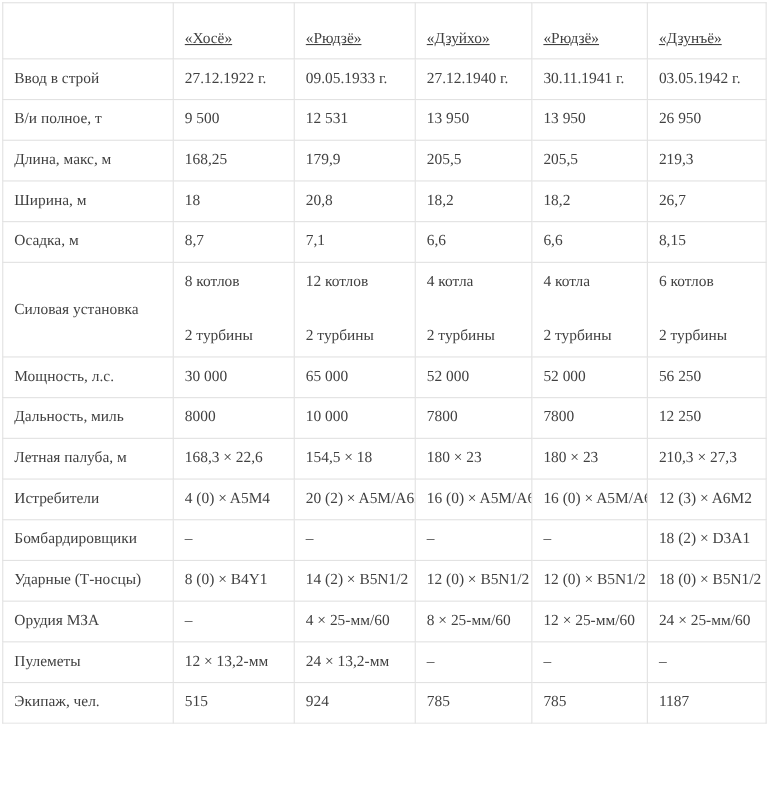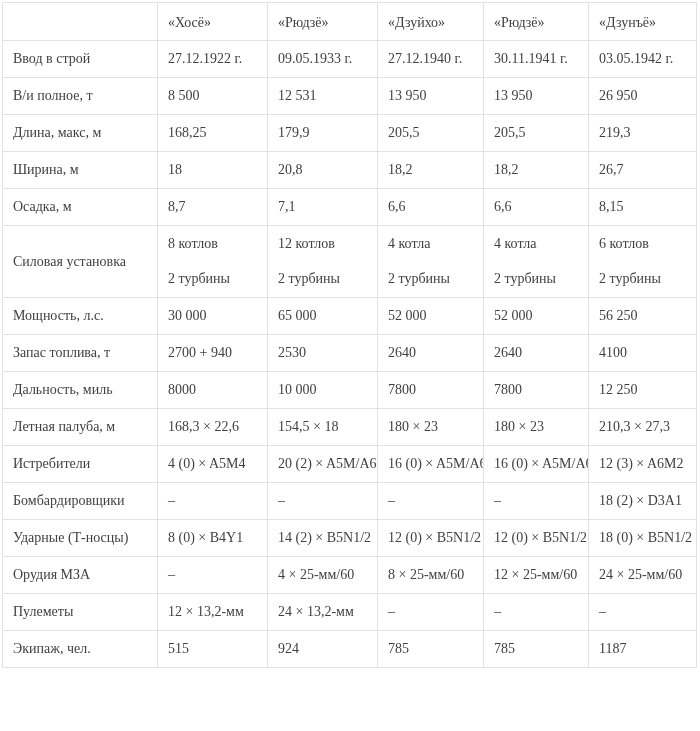"«Хосё»" thead th { padding: 12px 6px 9px 10px -> 25px 6px 9px 10px; text-decoration: none -> underline }
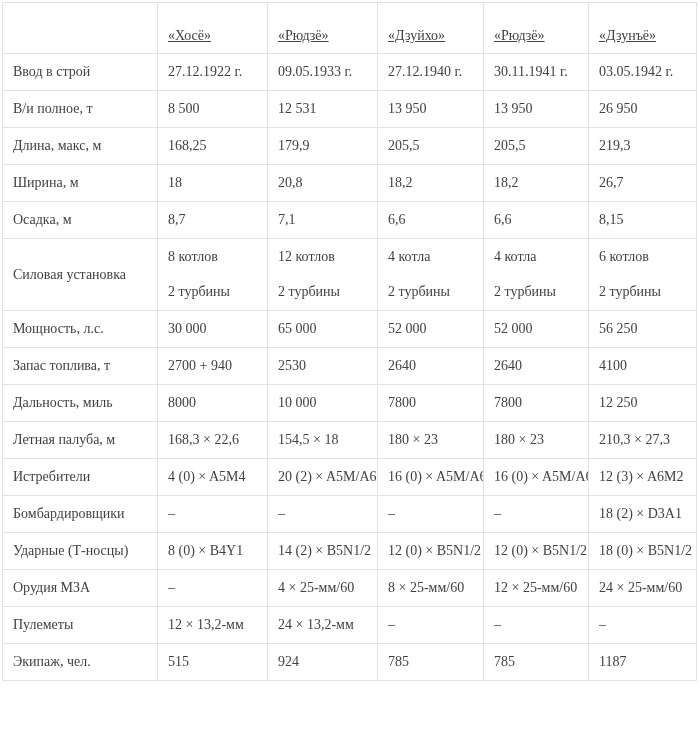"8 500" td { text: 8 500 -> 9 500 }
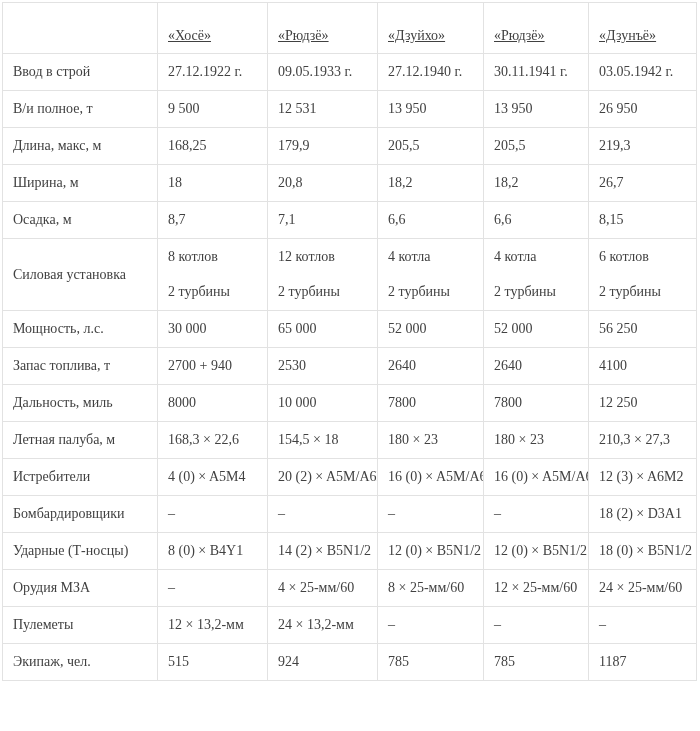"2 турбины" td .line + .line { margin-top: 19px -> 33px }
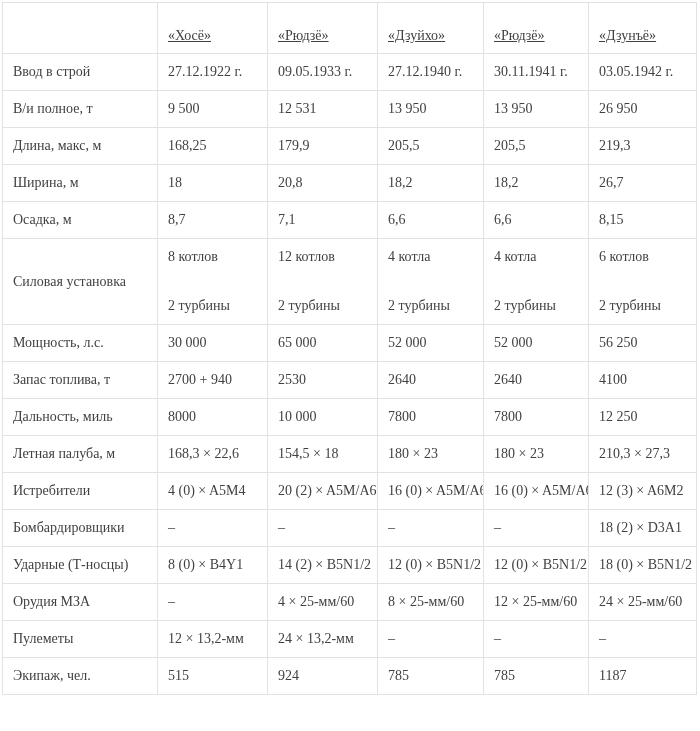"Запас топлива, т" tr { html: <tr> <th>Запас топлива, т</th> <td>2700 + 940</td> <td>2530</td> <td>2640</td> <td>2640</td> <td>4100</td> </tr> -> none }
